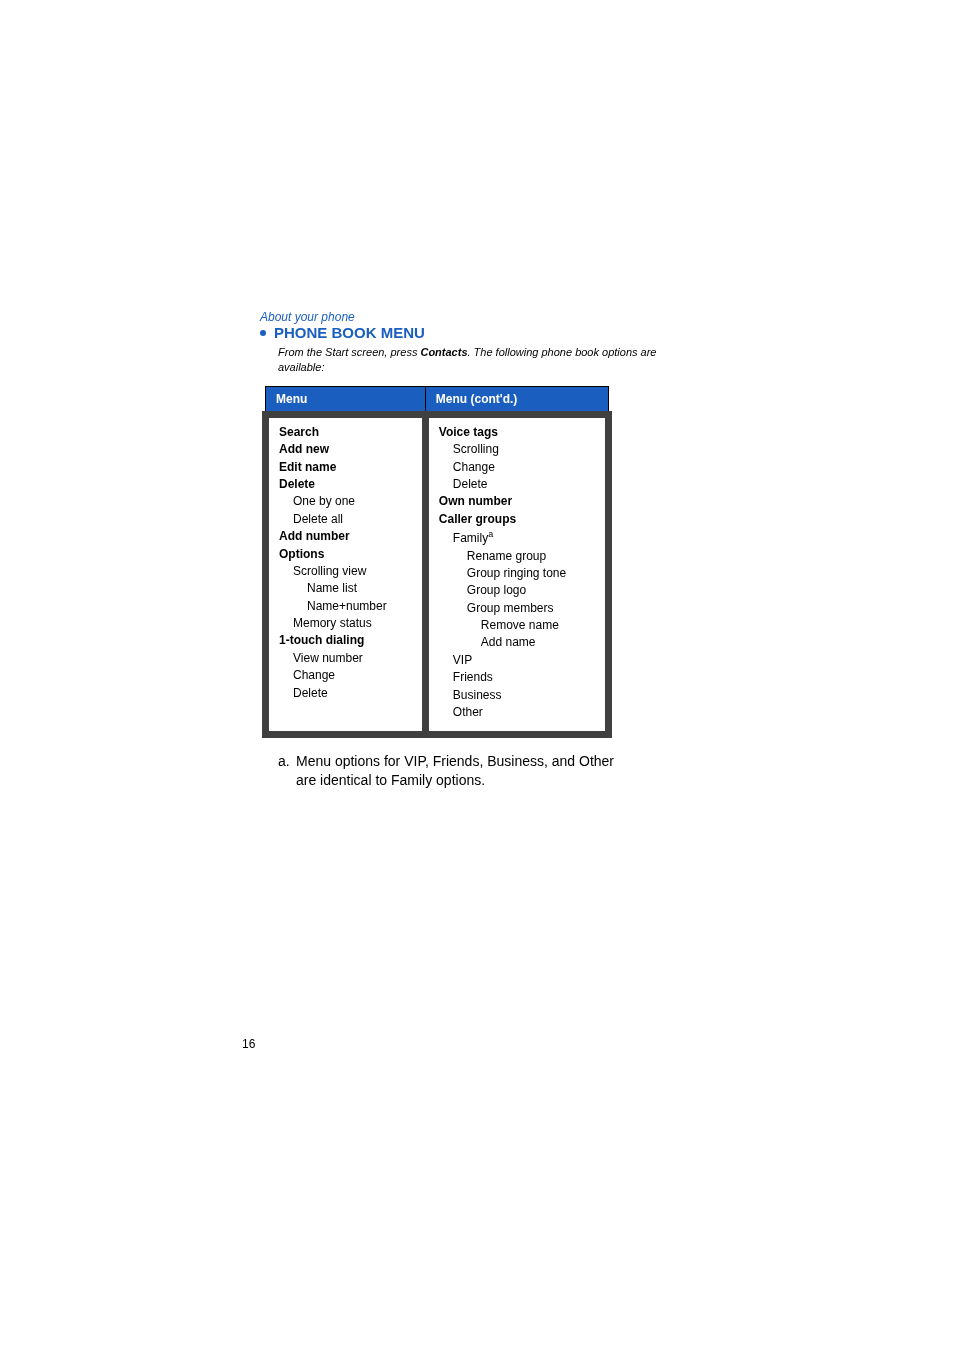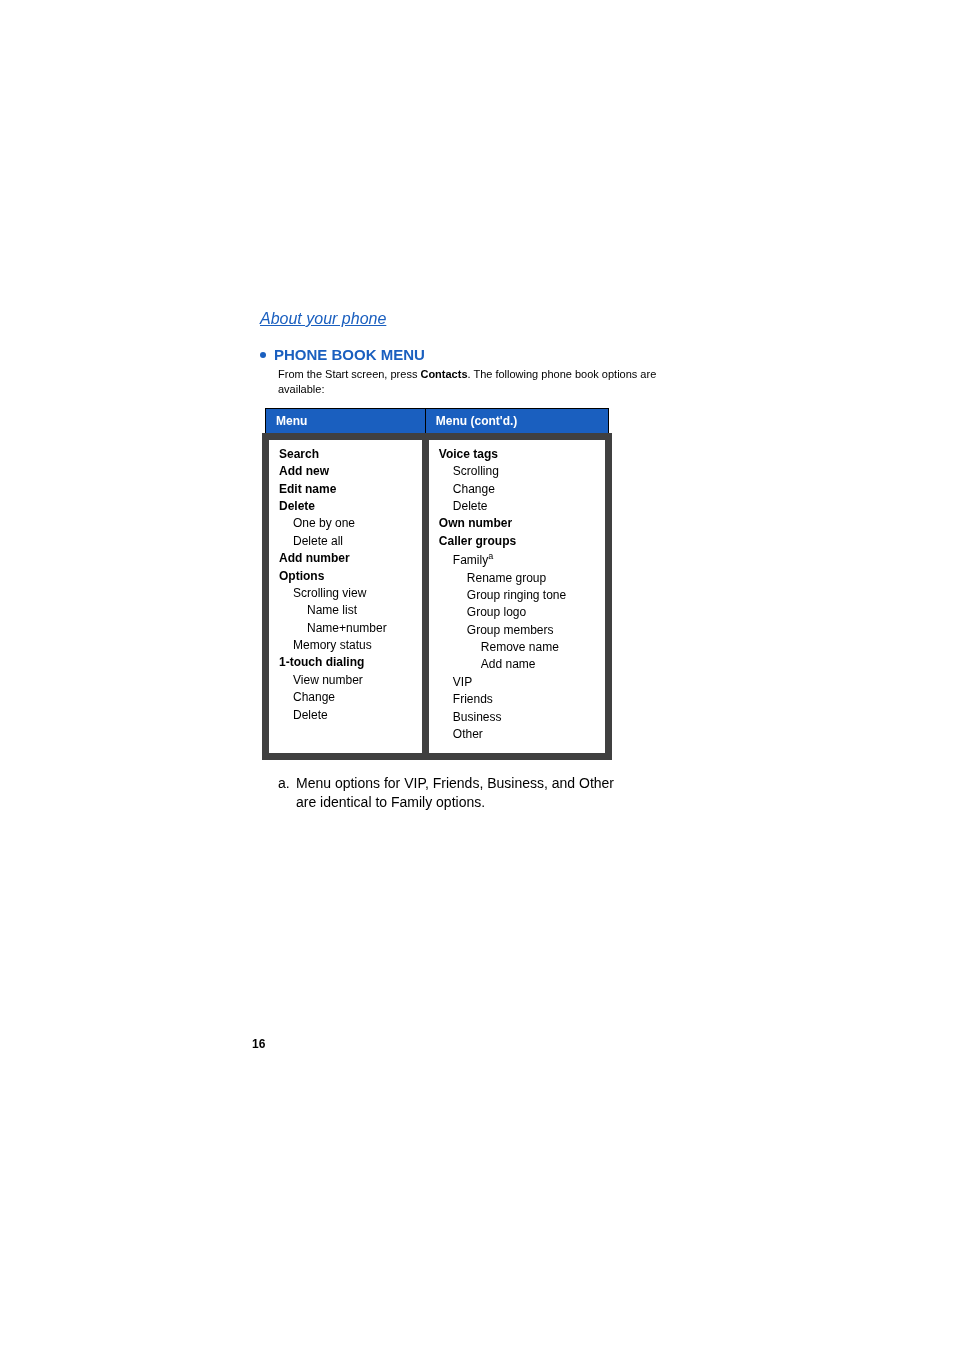"About your phone" .header-italic { font-size: 16px -> 12px; margin-bottom: 18px -> none; text-decoration: underline -> none }
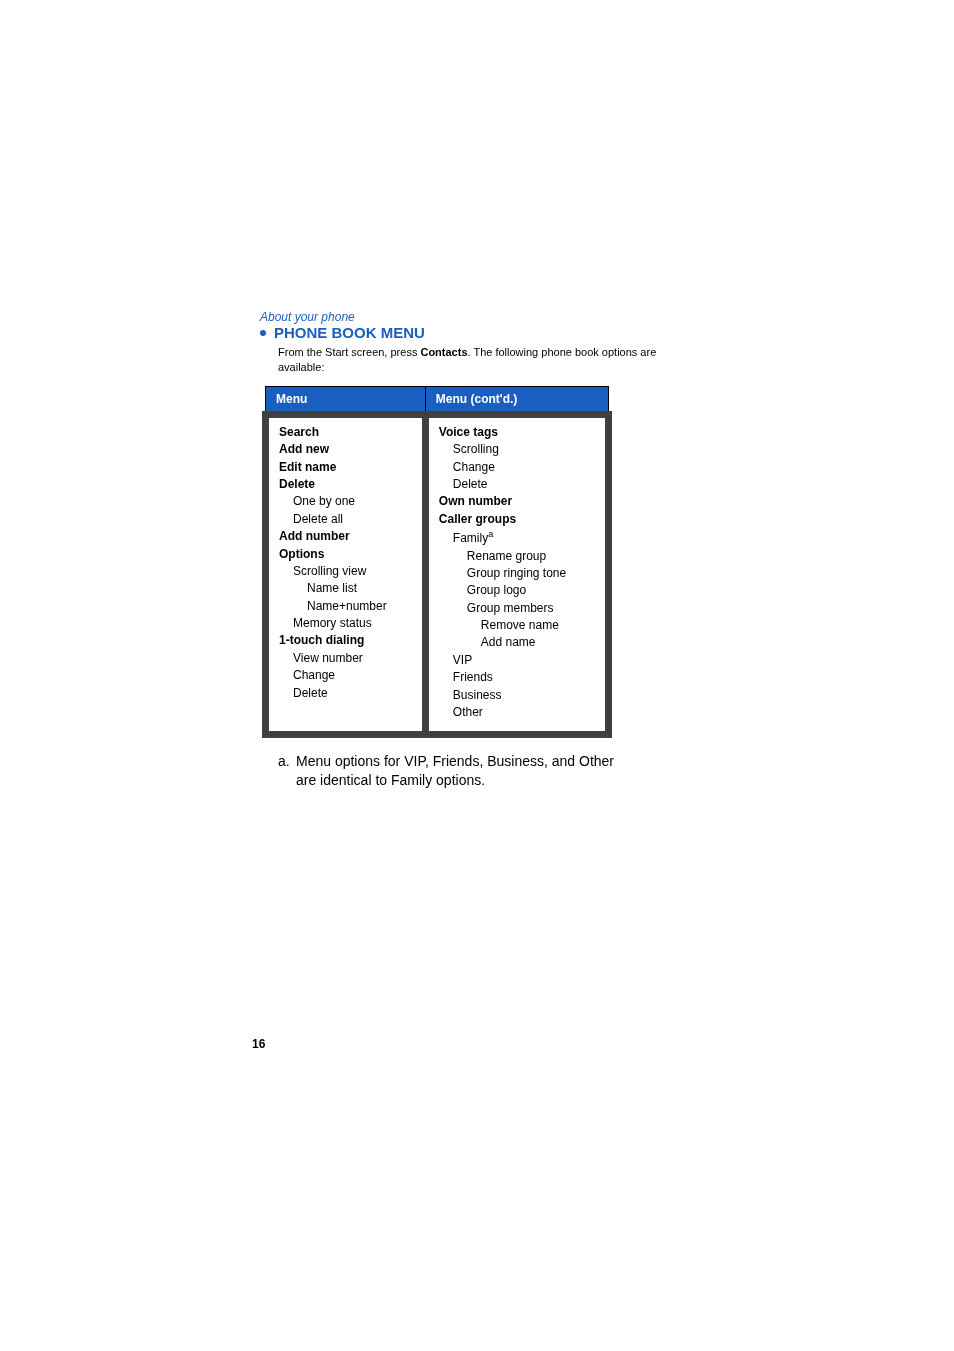"From the Start screen, press" .intro { font-style: none -> italic }
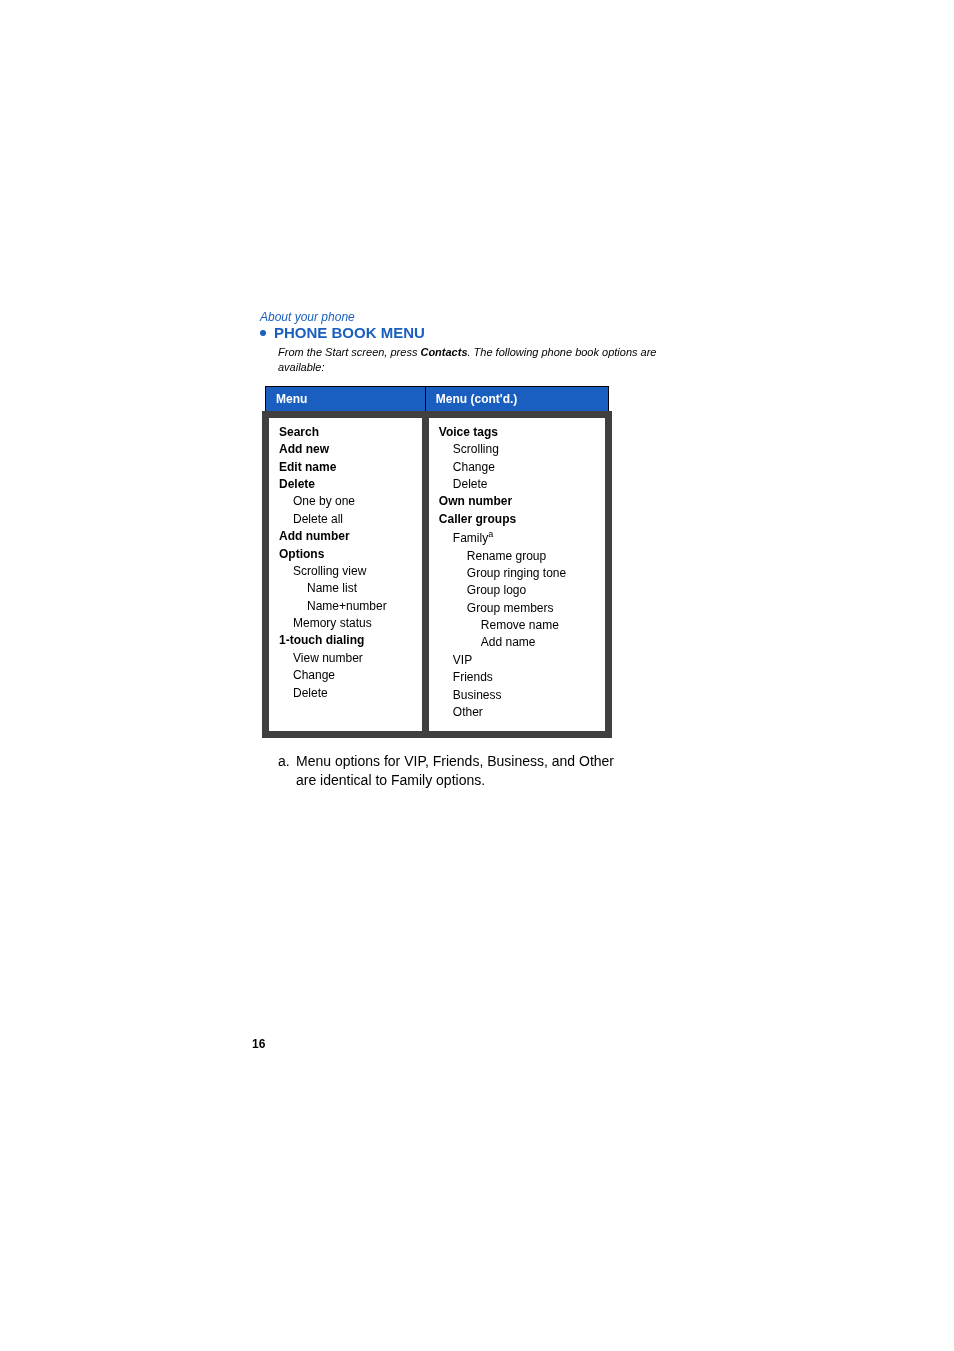"16" .page-number { font-weight: bold -> normal; left: 252px -> 242px }
